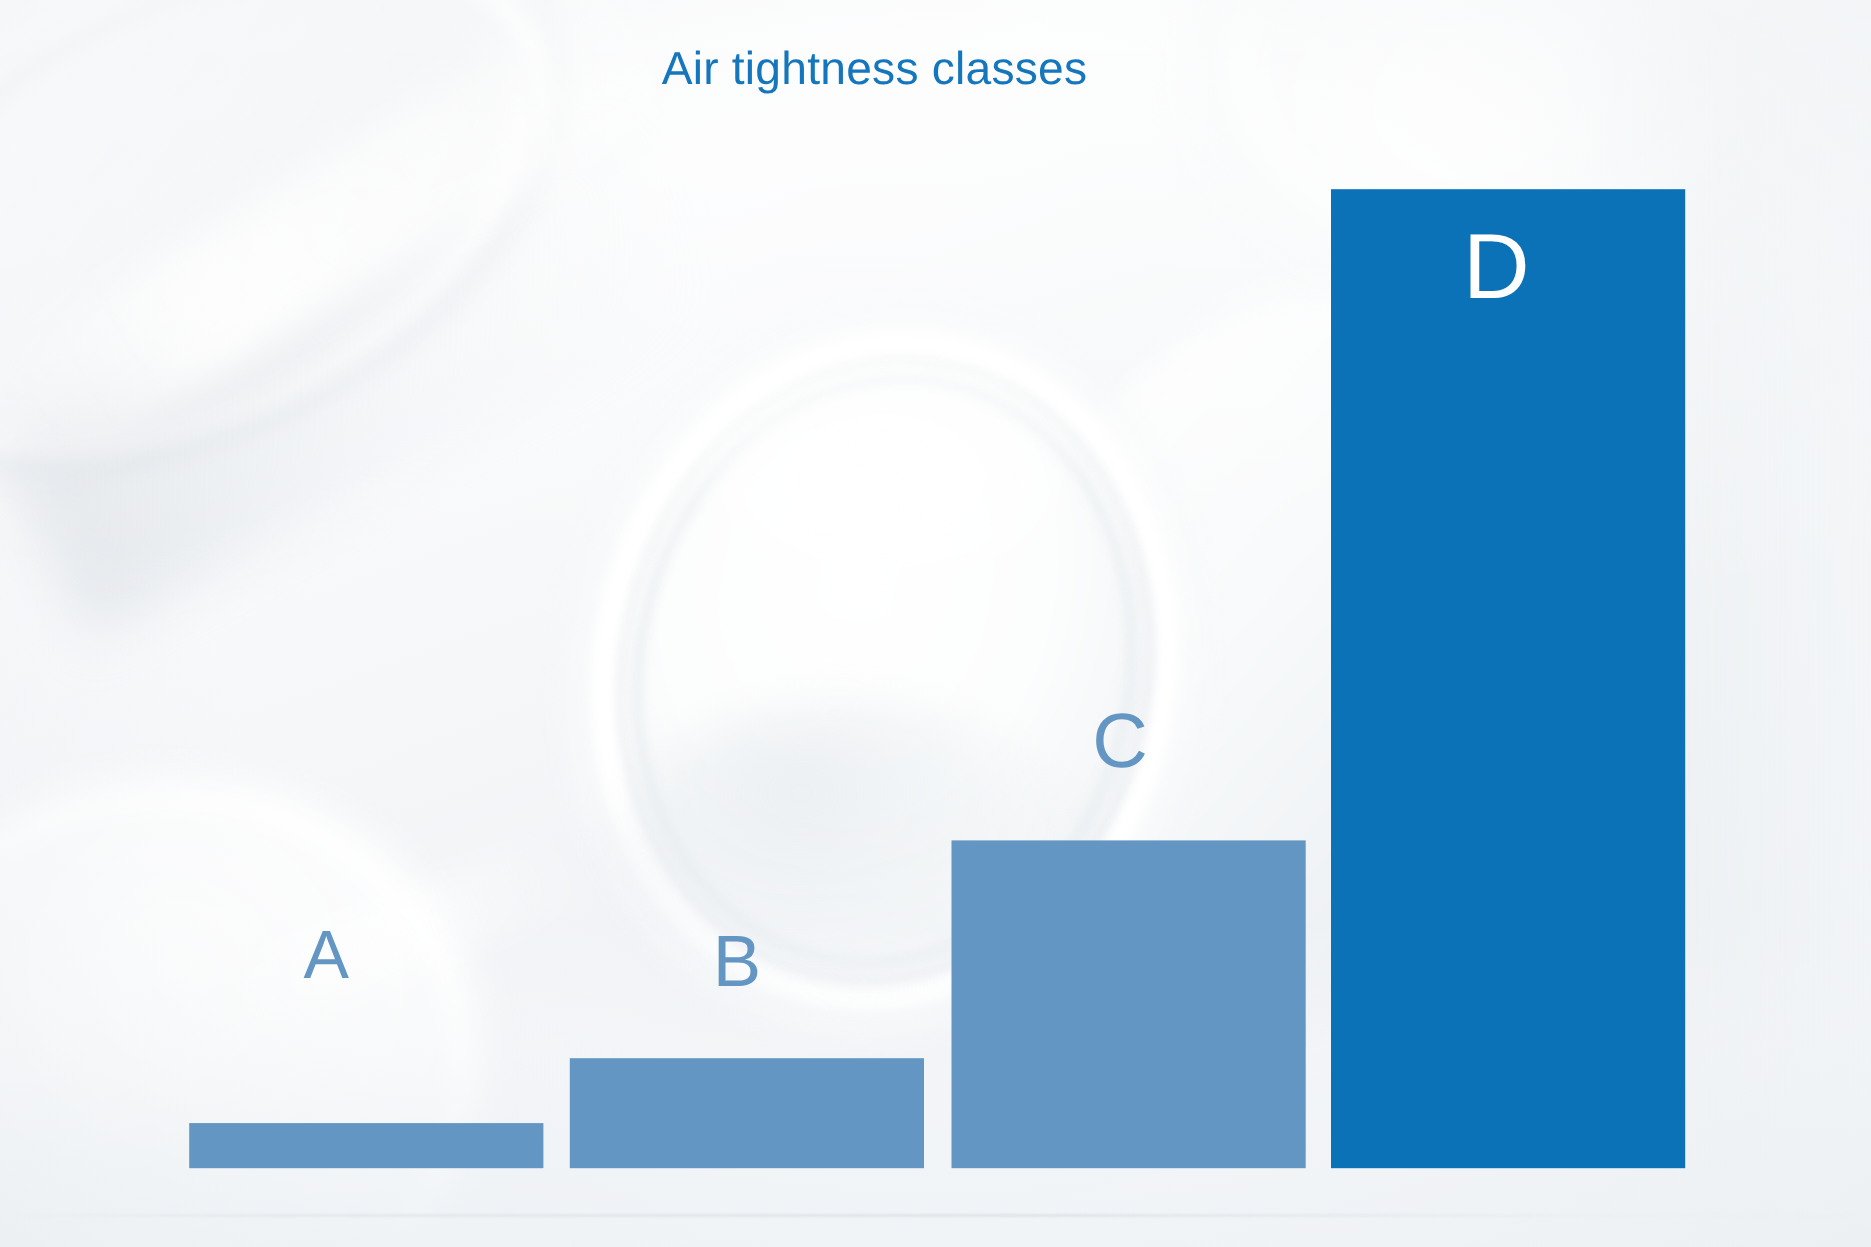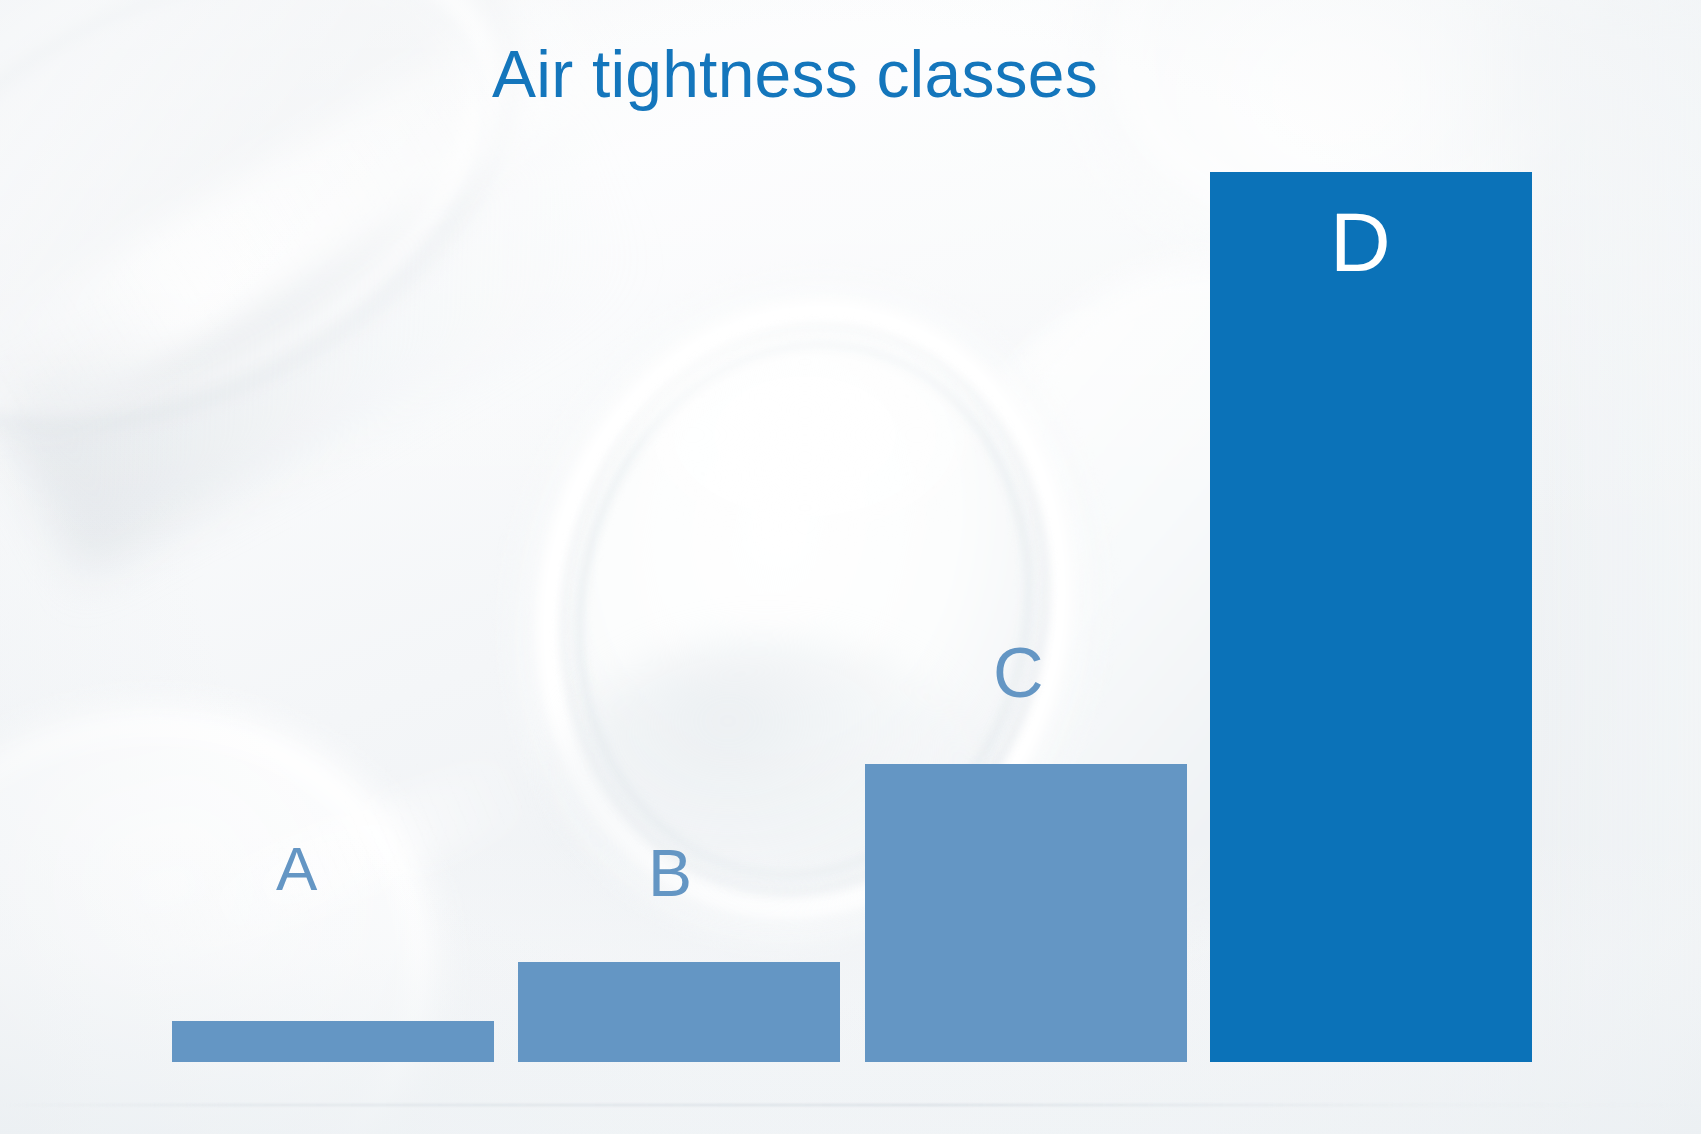"Air tightness classes" #chart-title { font-size: 66px -> 42px }
